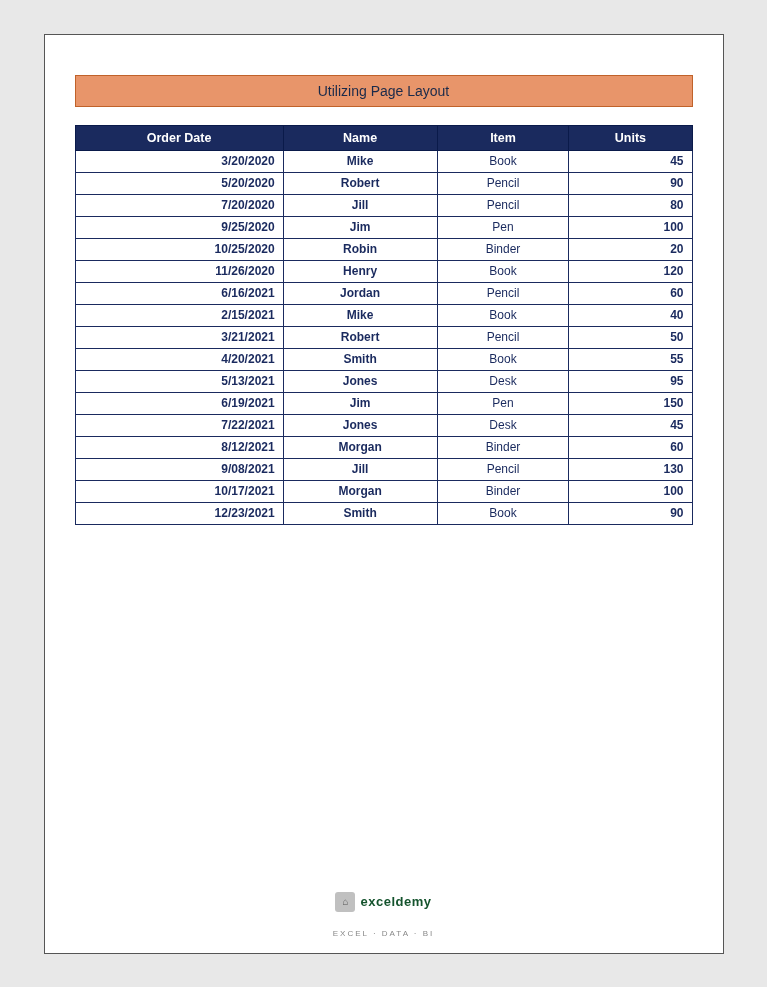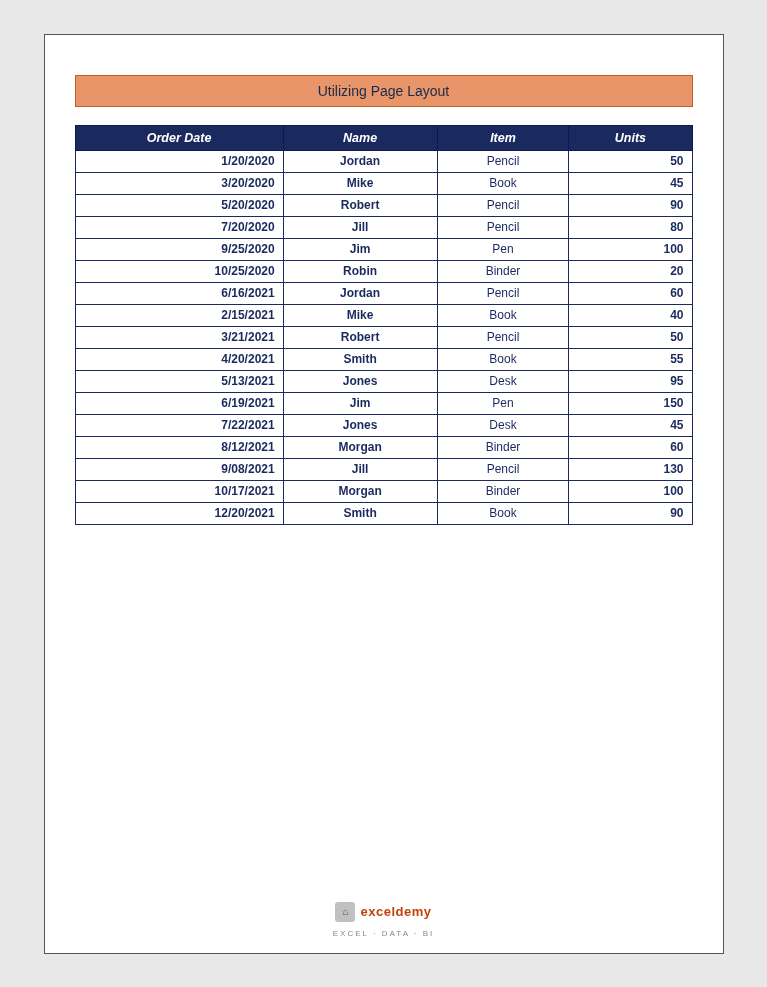"Order Date" .data-table thead tr th { font-style: italic -> none }
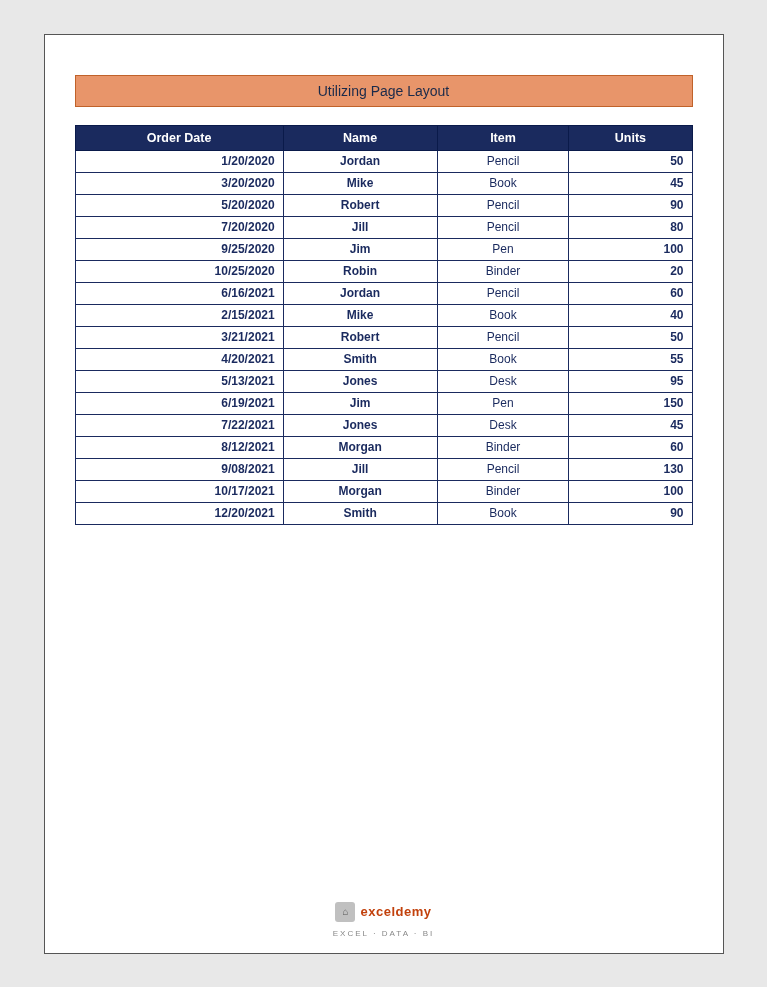"1/20/2020" tr { html: <tr> <td>1/20/2020</td> <td>Jordan</td> <td>Pencil</td> <td>50</td> </tr> -> none }
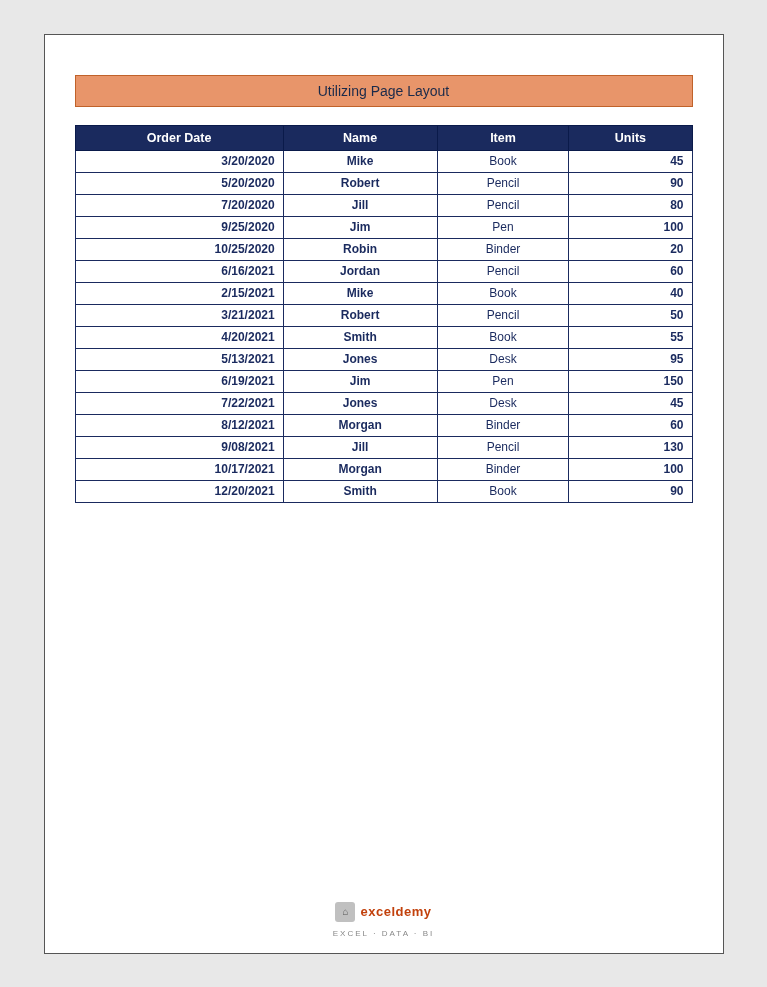"11/26/2020" tr { html: none -> <tr> <td>11/26/2020</td> <td>Henry</td> <td>Book</td> <td>120</td> </tr> }
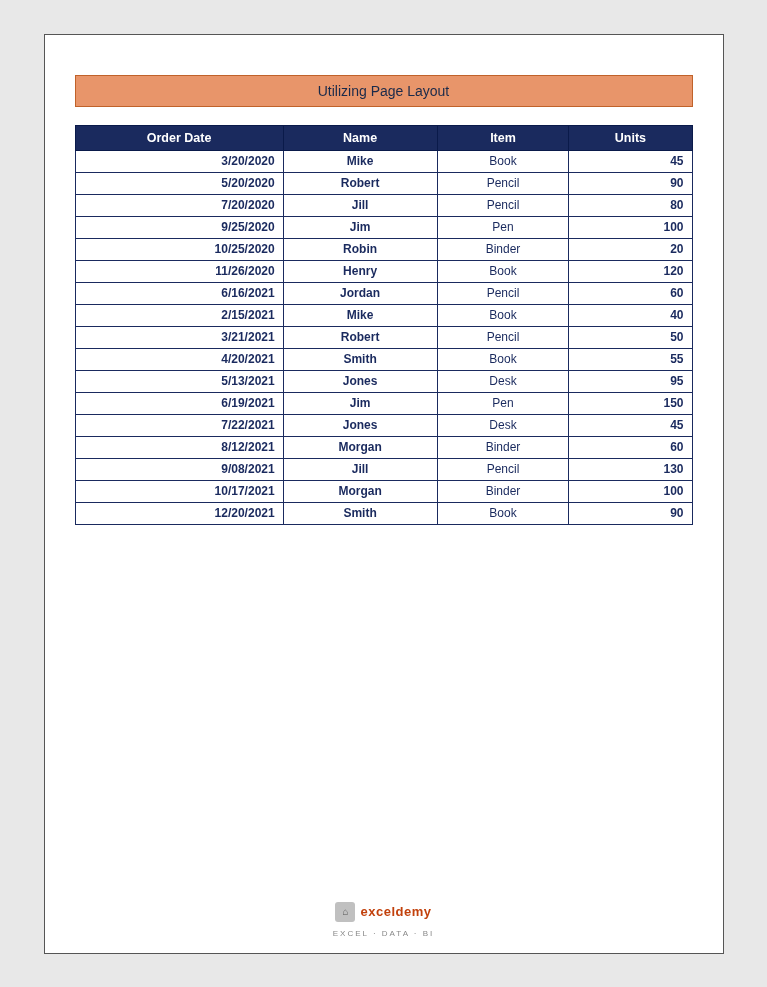"12/20/2021" td.col-date { text: 12/20/2021 -> 12/23/2021 }
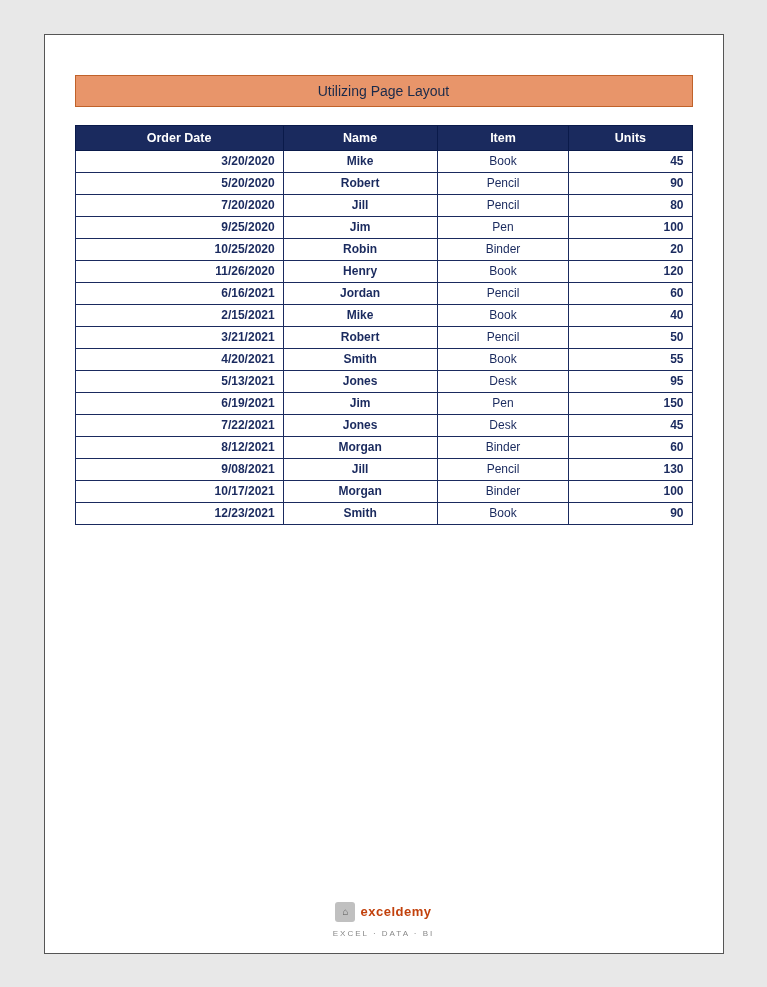"exceldemy" .footer-text-main { color: #c2410c -> #14532d }
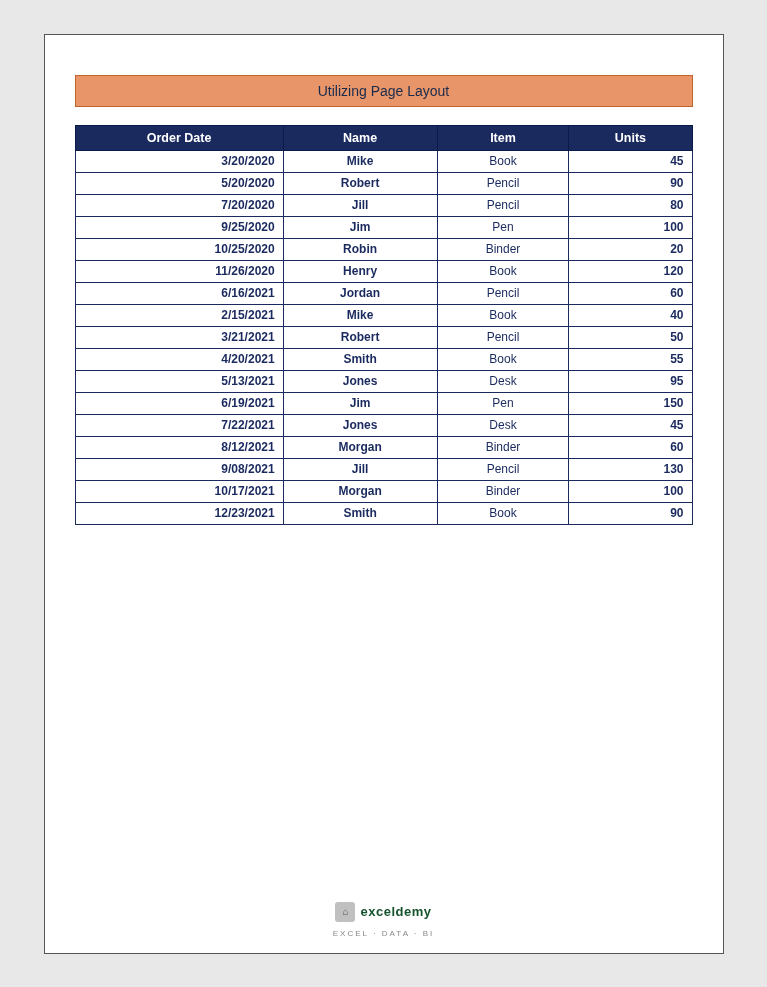"EXCEL · DATA · BI" .footer-text-sub { margin-top: 7px -> 17px }
